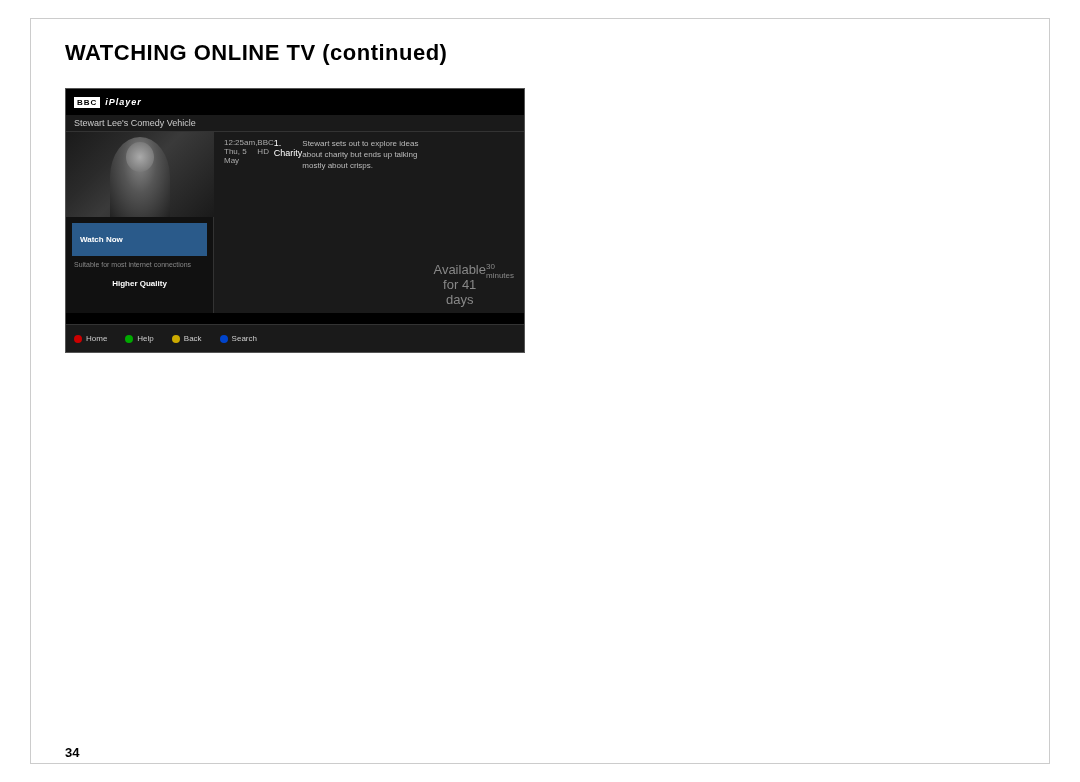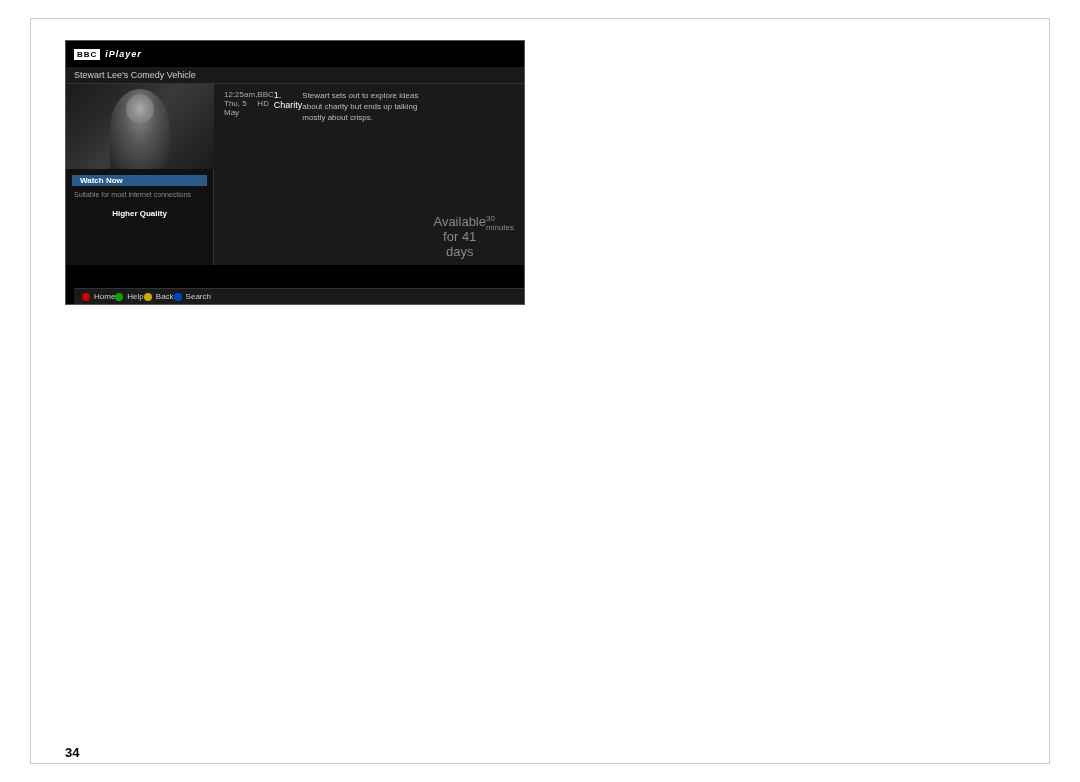"WATCHING ONLINE TV (continued)" h1.page-title { html: none -> <h1>WATCHING ONLINE TV (continued)</h1> }
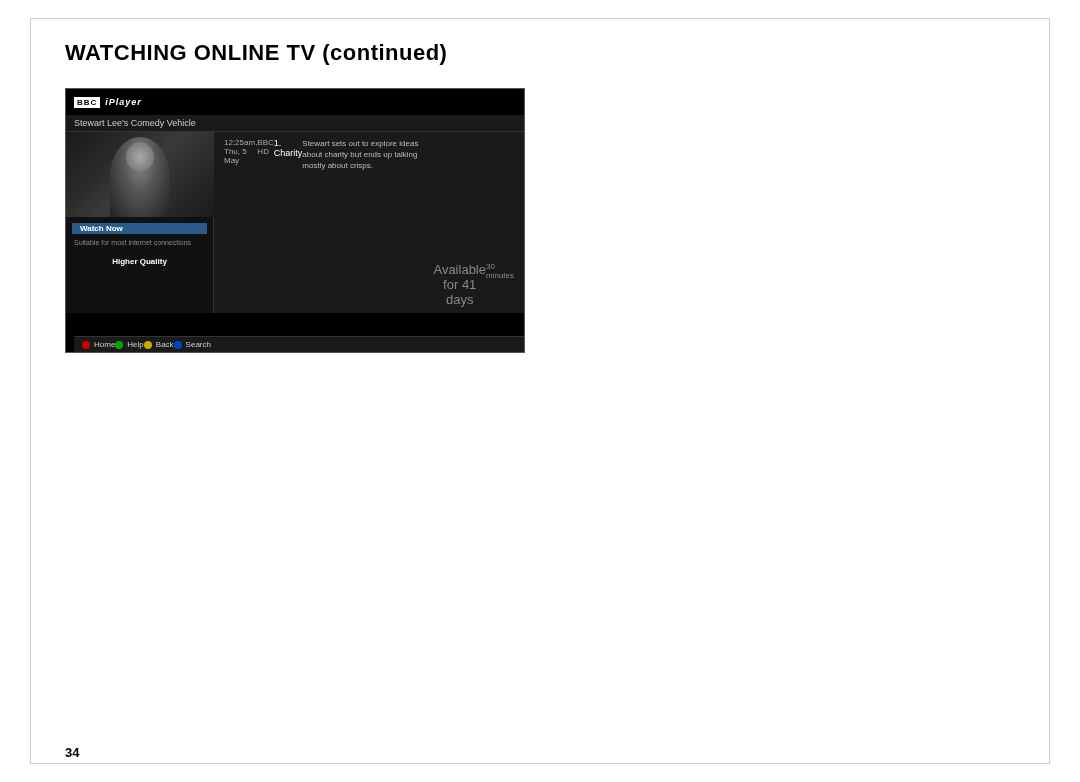"Watch Now" .watch-now-btn { padding: 1px 8px -> 12px 8px }
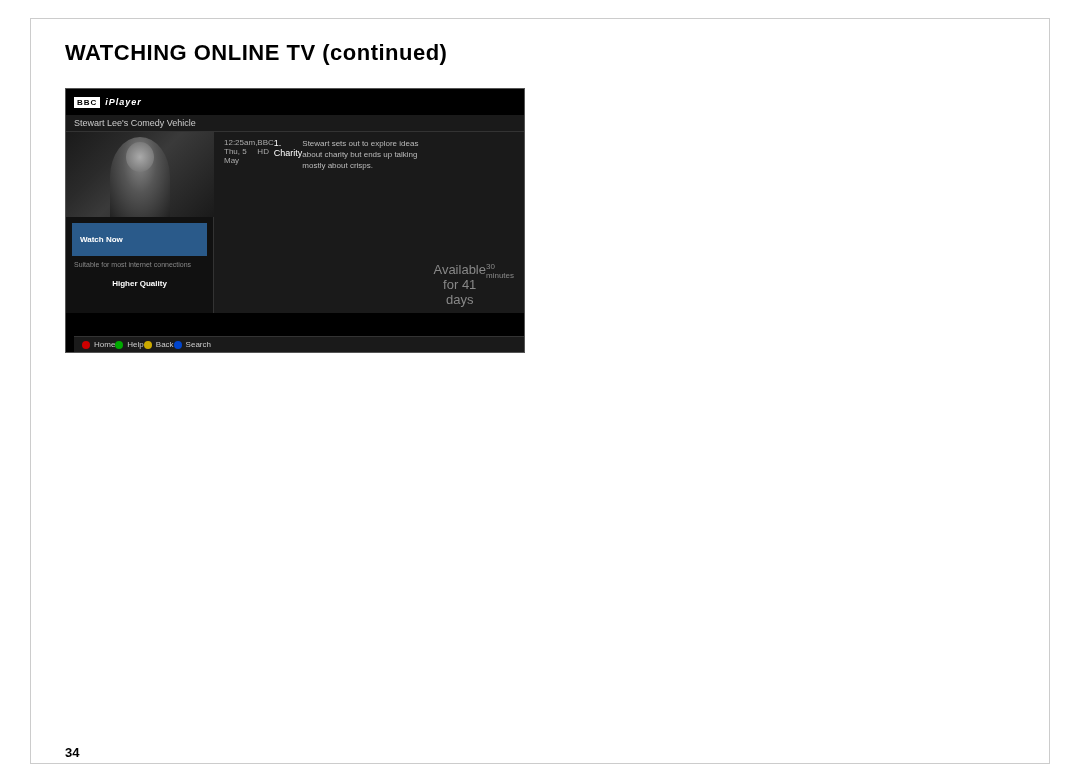"Home" .nav-bar { gap: none -> 18px; height: 16px -> 28px; margin-left: 8px -> none }
